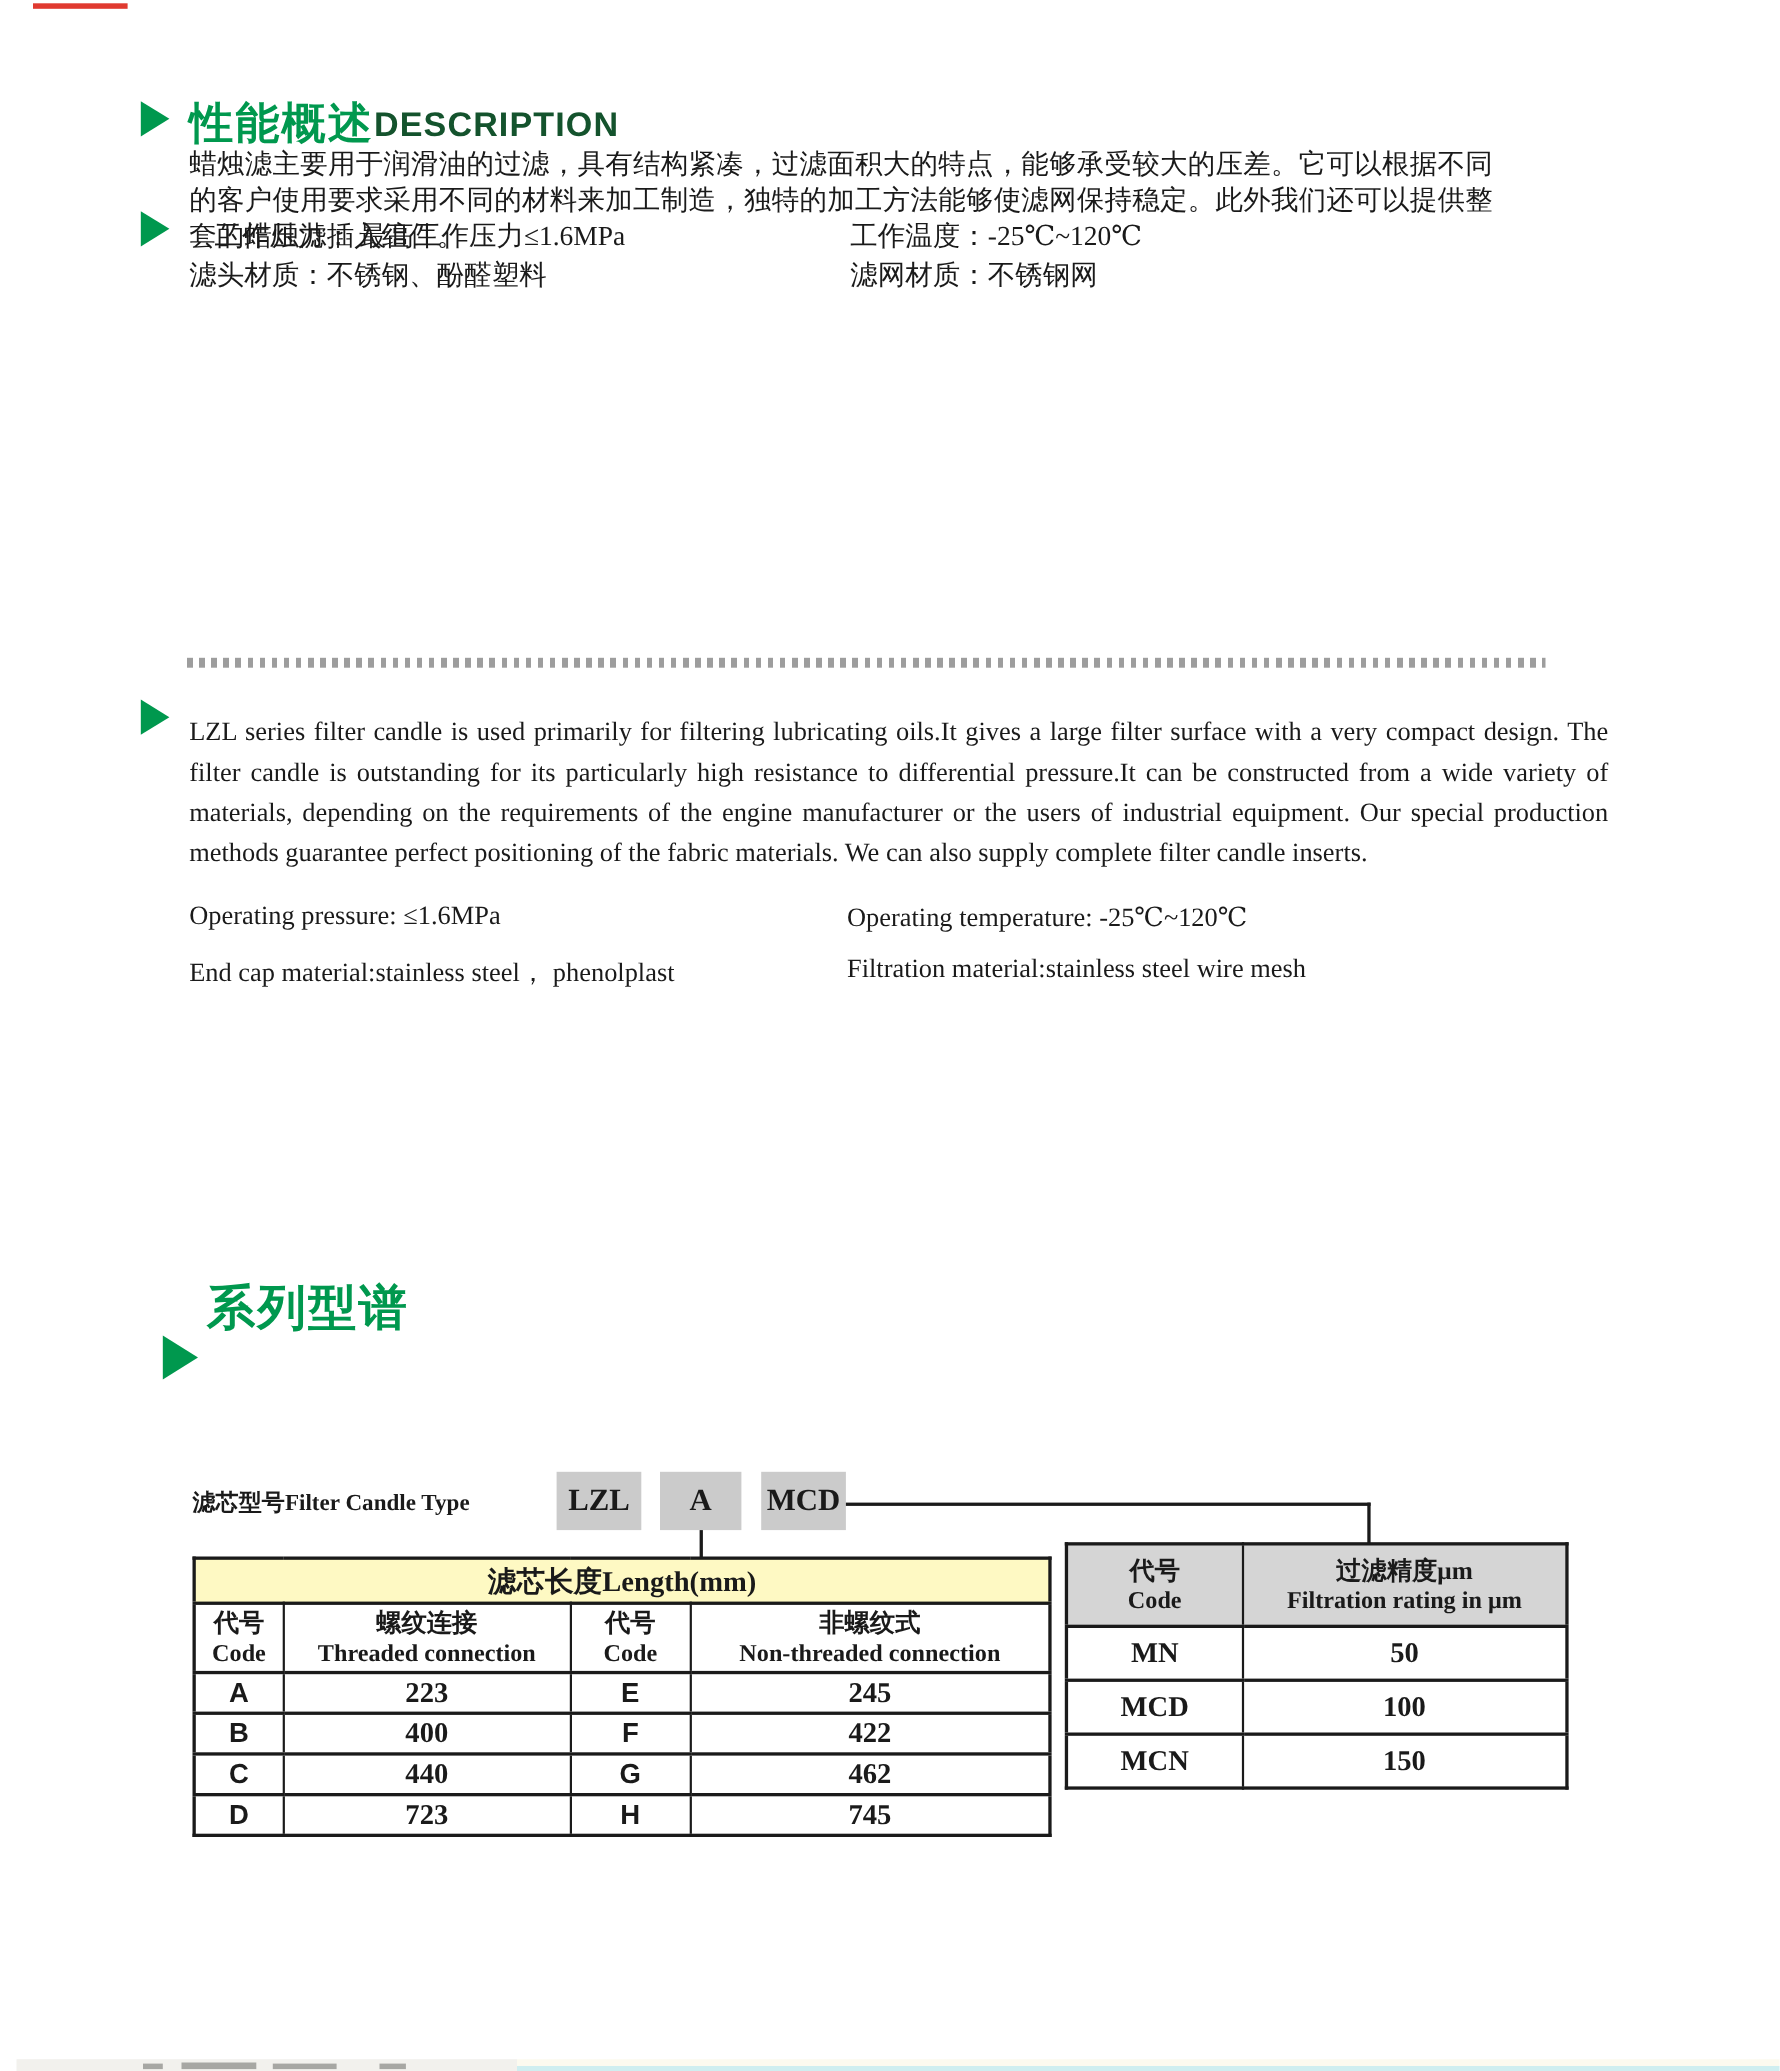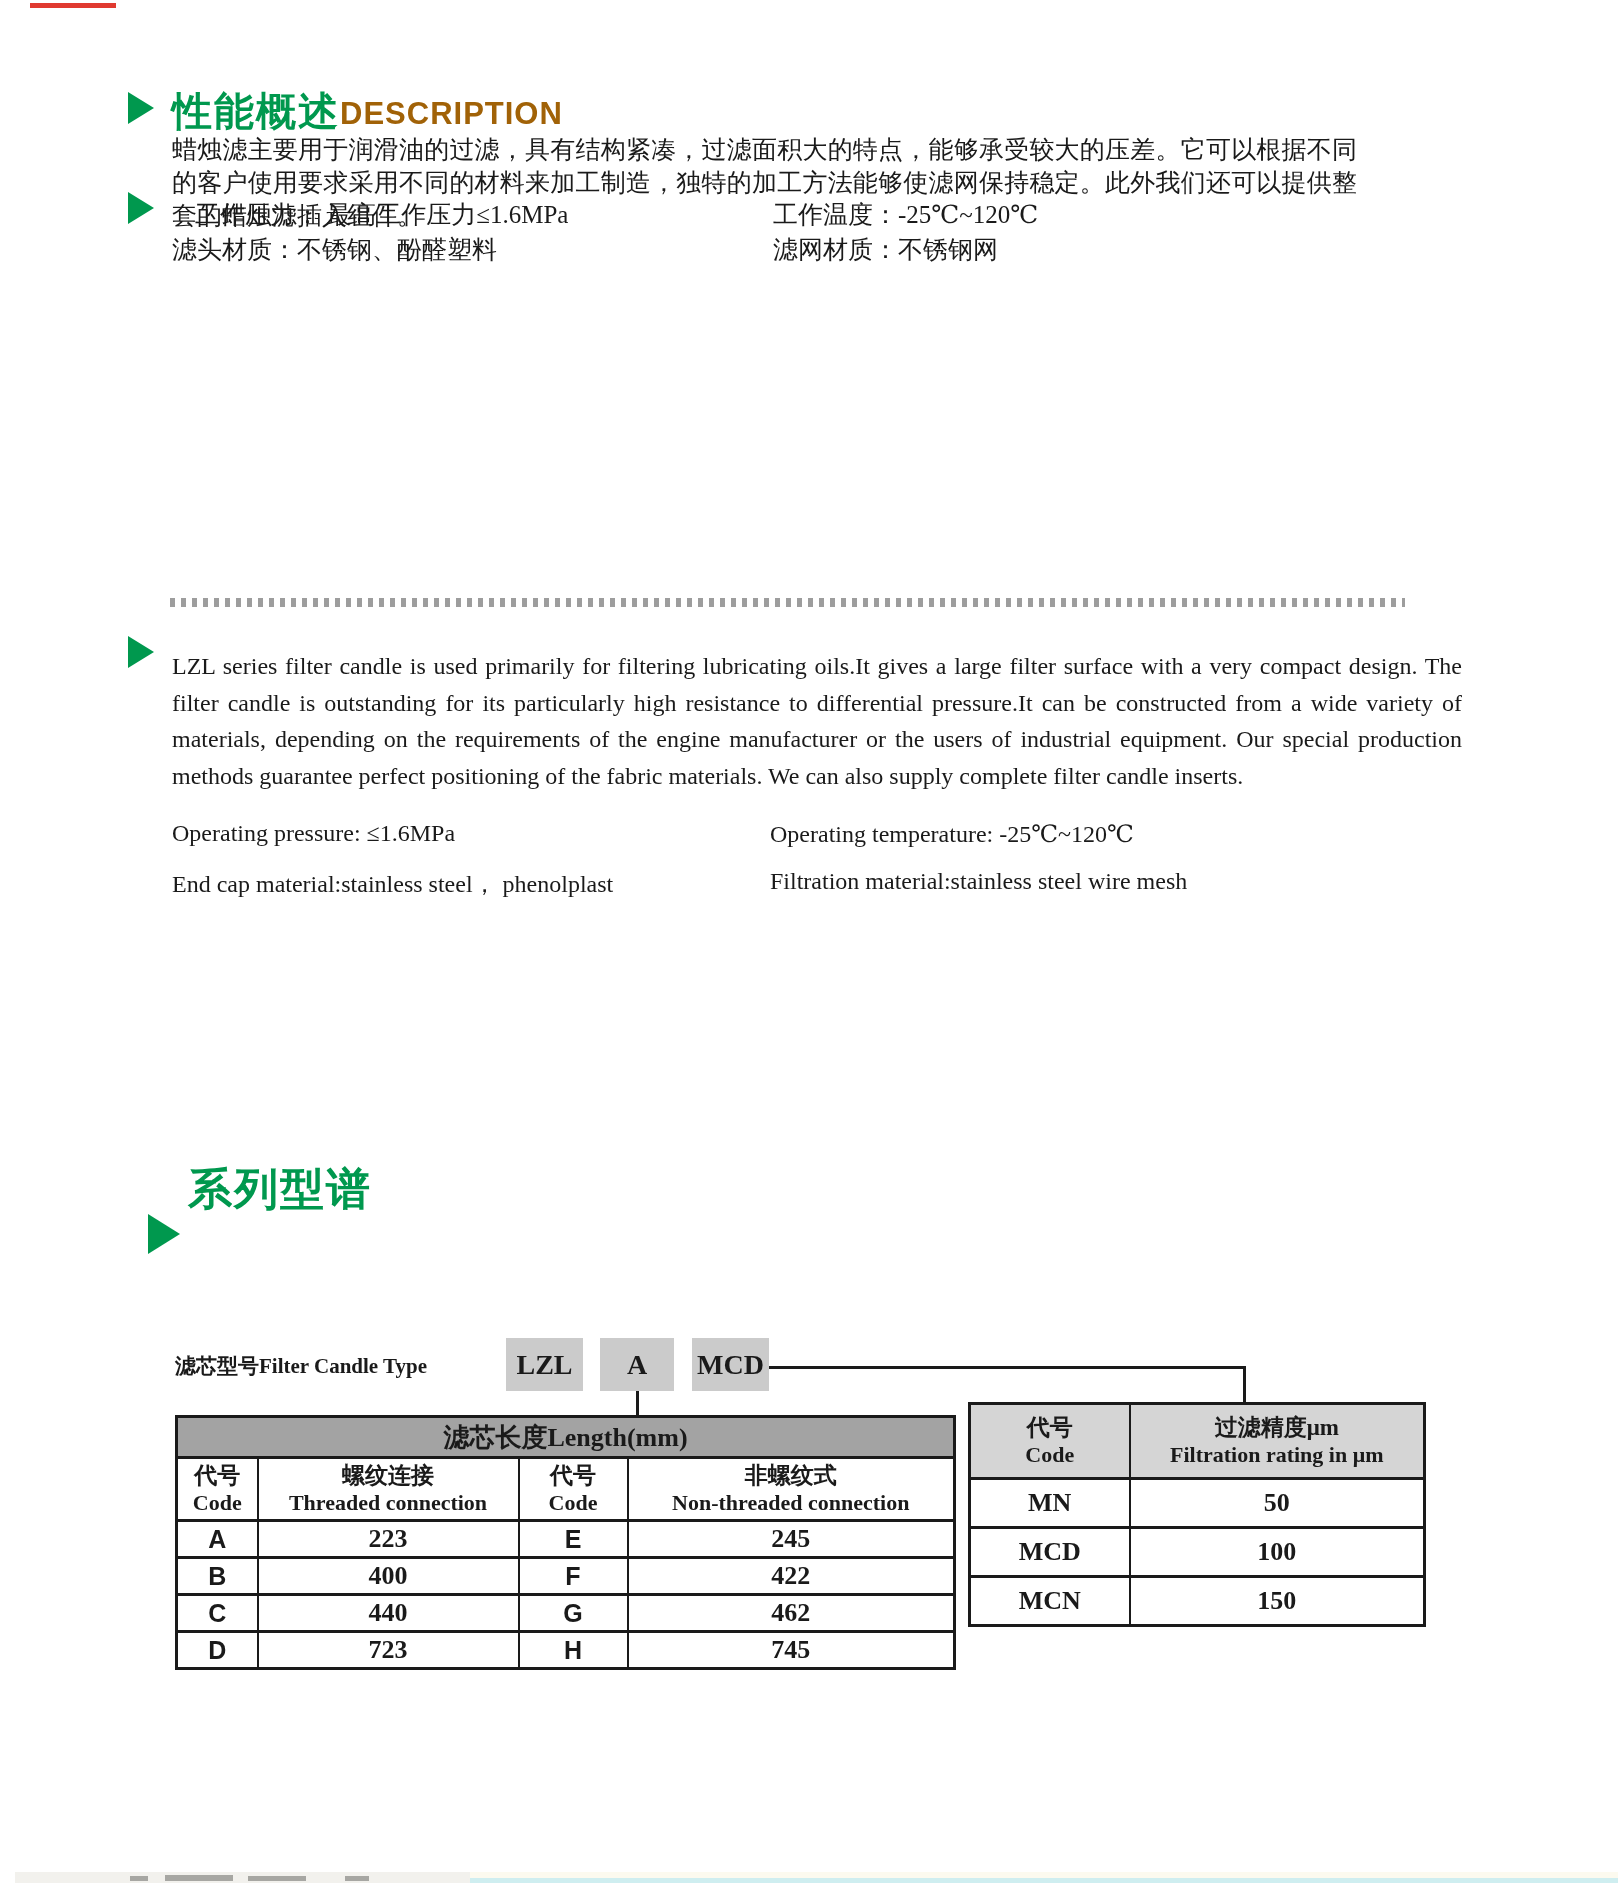"DESCRIPTION" .en-title { color: #a16207 -> #14532d }
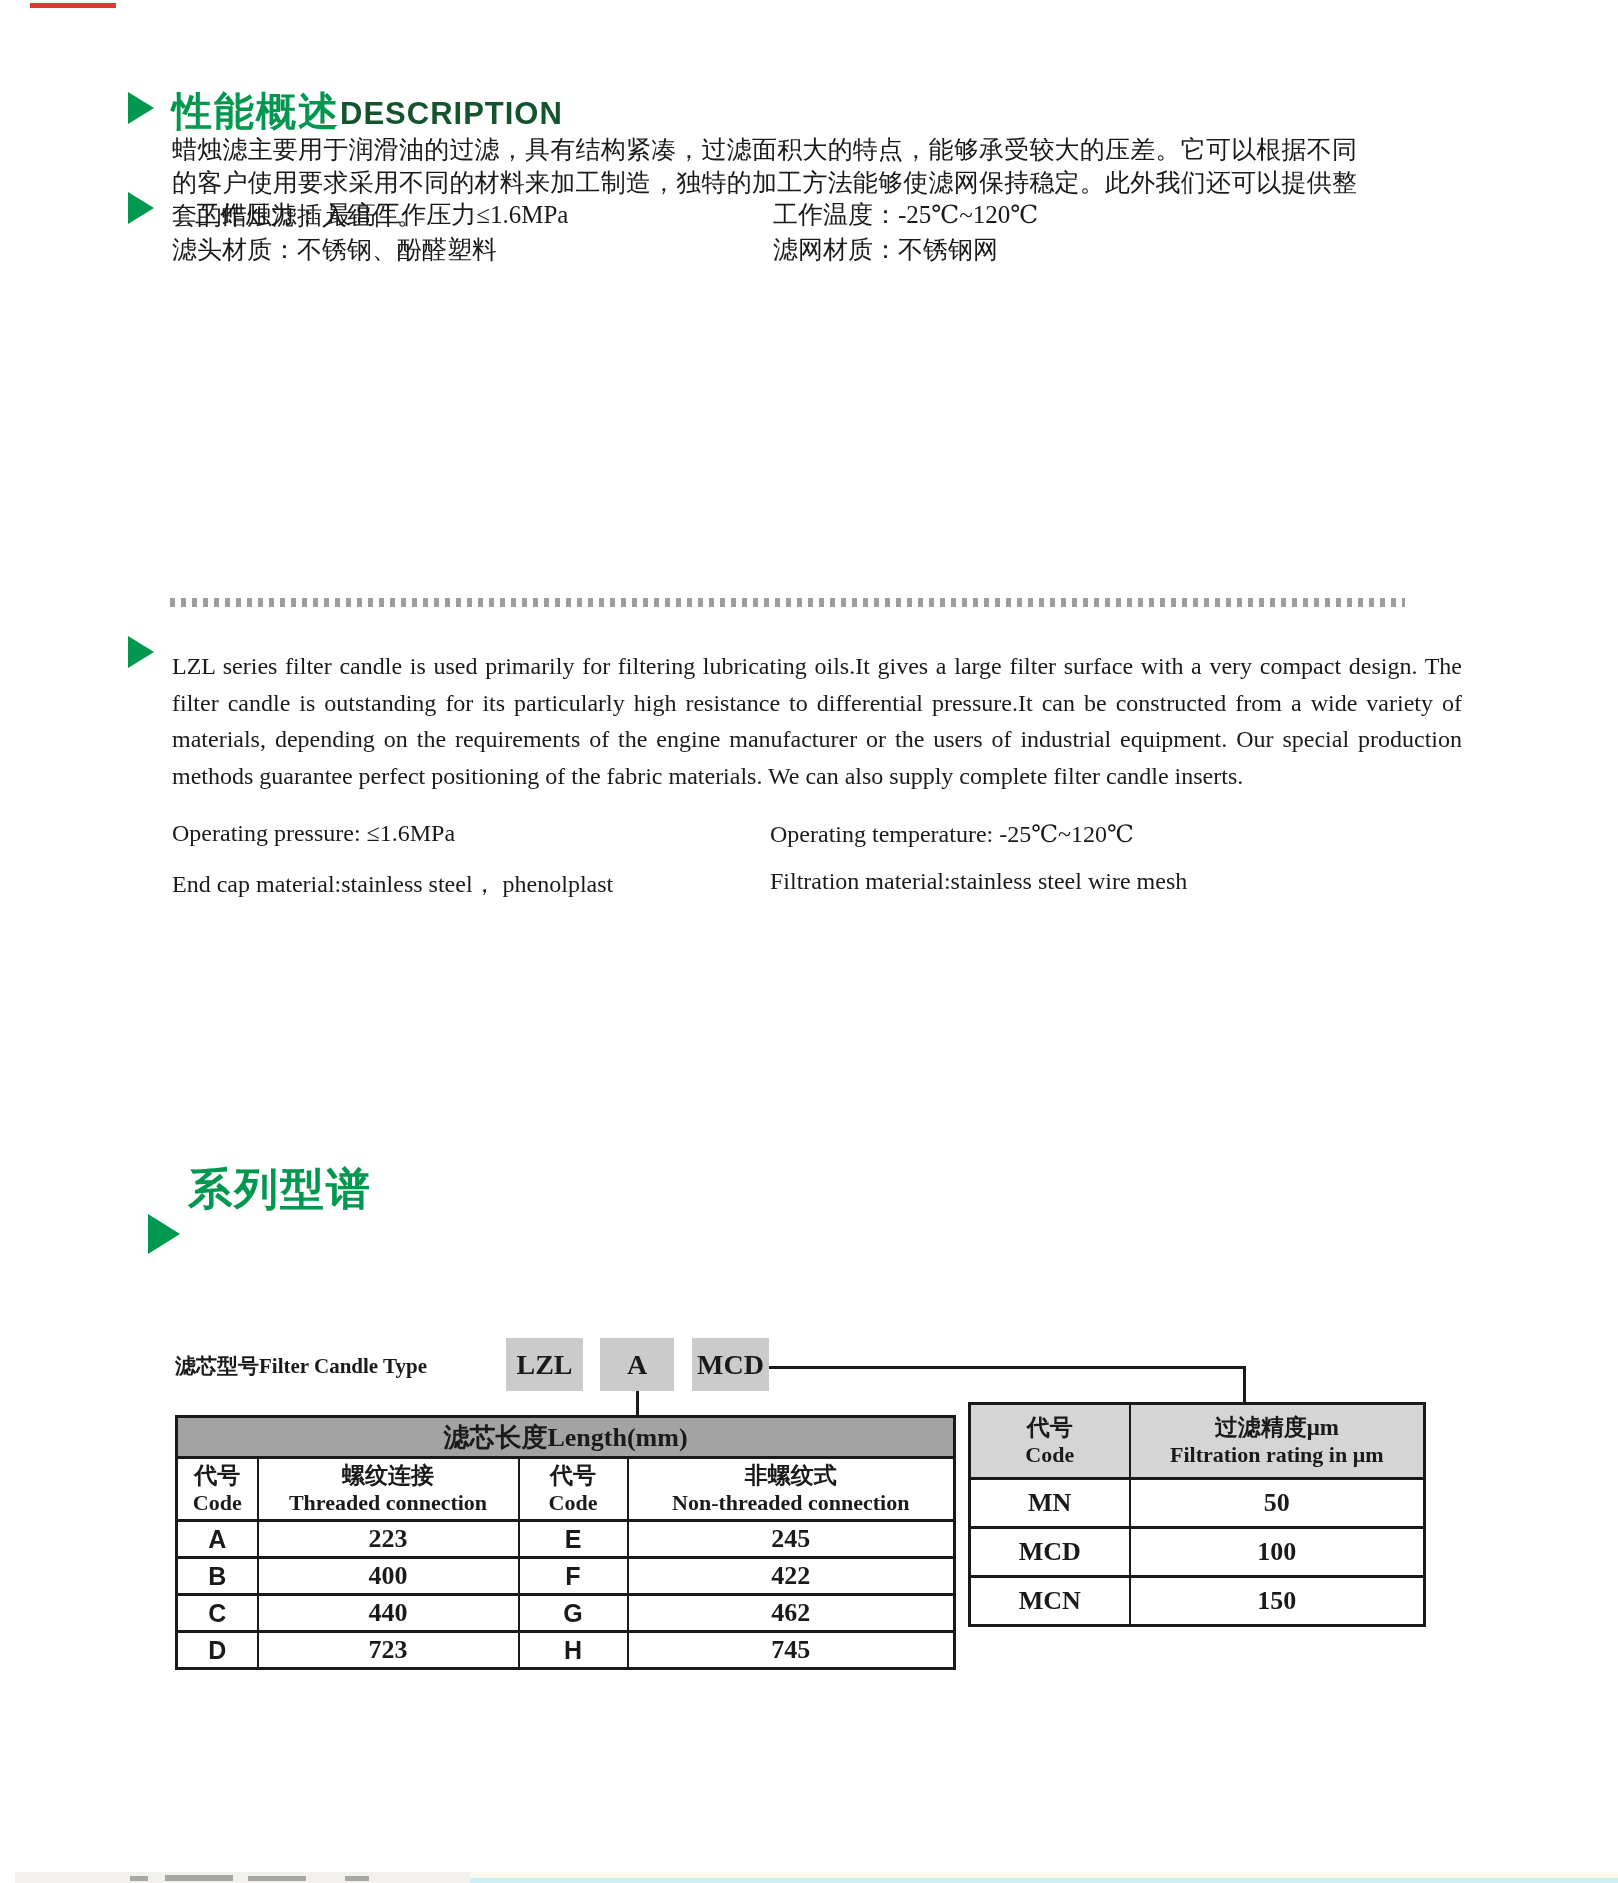"滤芯长度Length(mm)" .tbl .title-row td { background: #a3a3a3 -> #fef9c3 }
